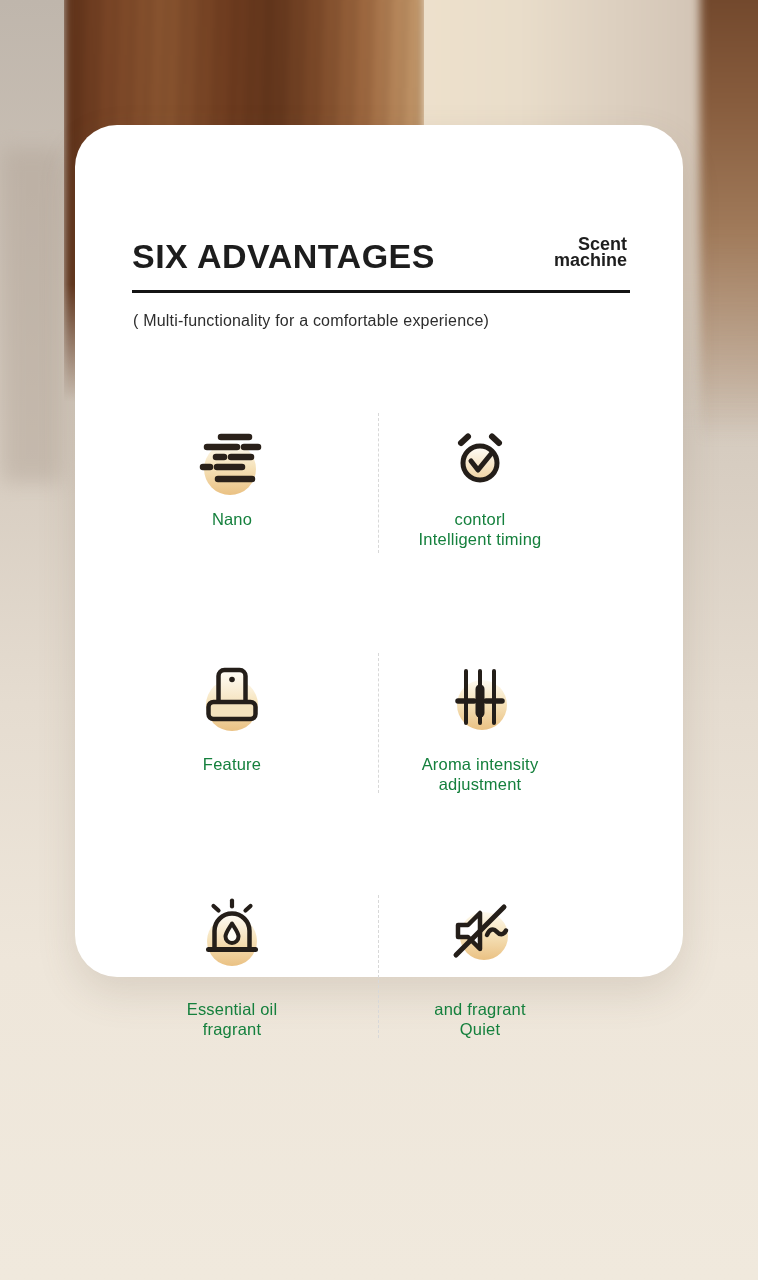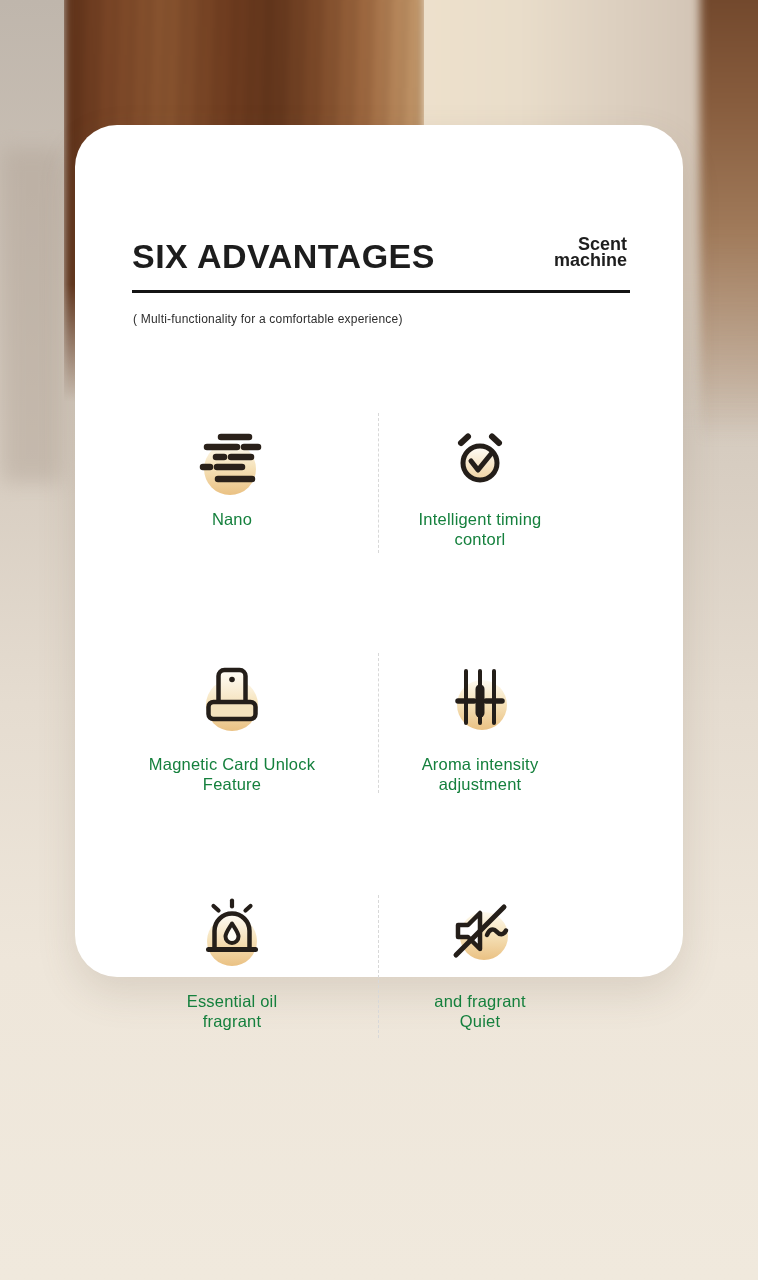"( Multi-functionality for a comfortable" .subtitle { font-size: 12px -> 16px }
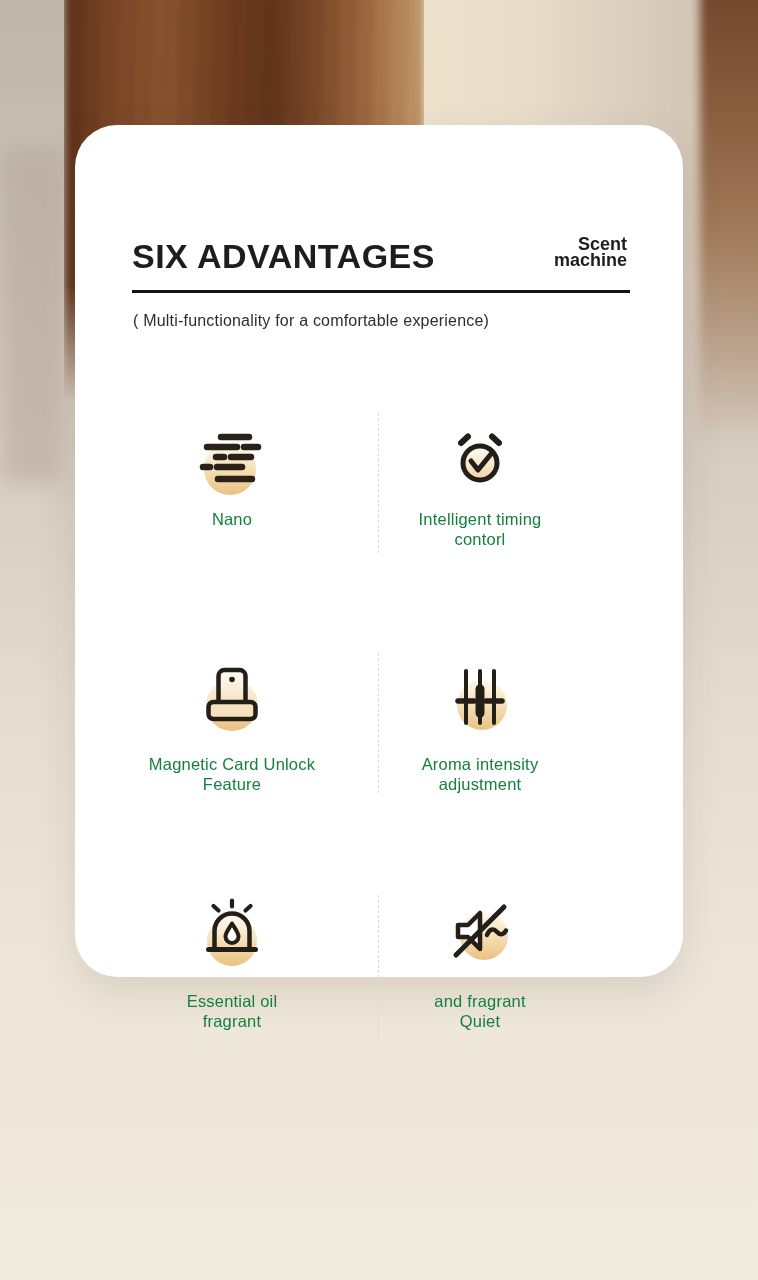"Intelligent timing" span { order: before "contorl" -> after "contorl" }
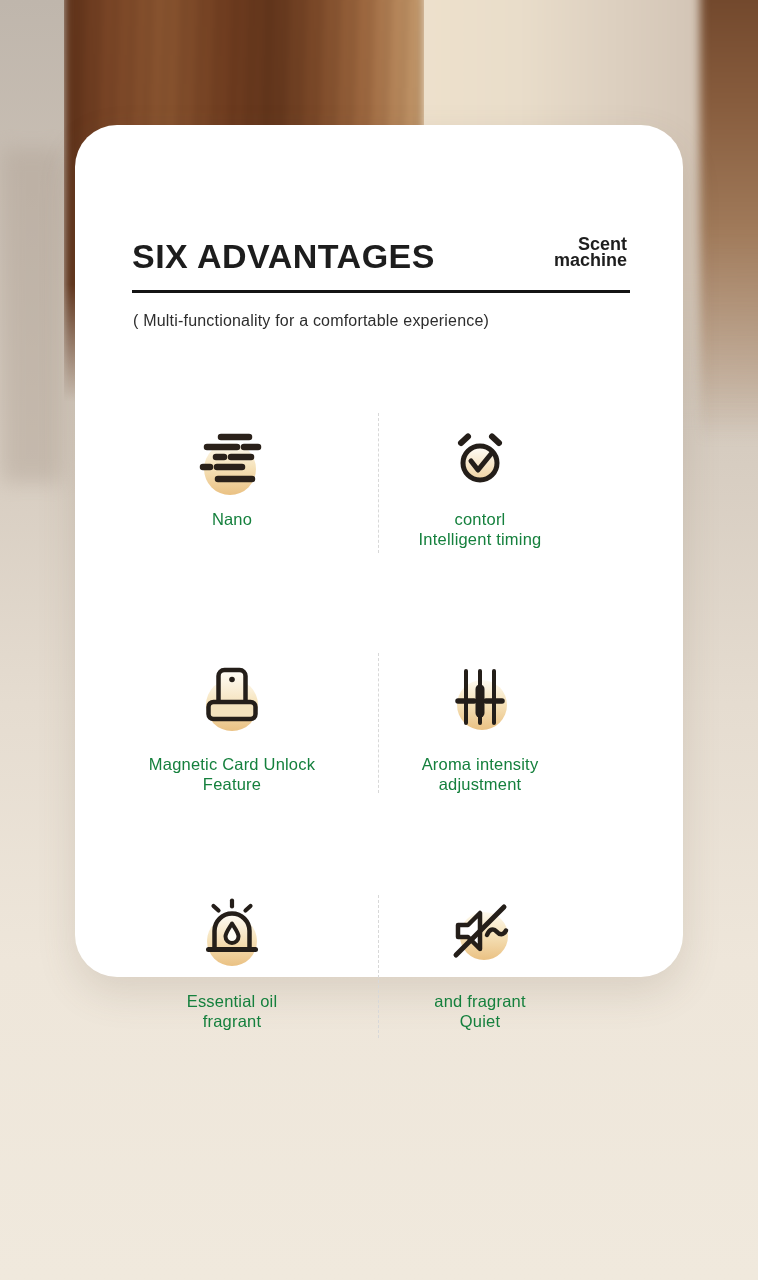"Magnetic Card Unlock" span { html: <span>Magnetic Card Unlock</span> -> none }
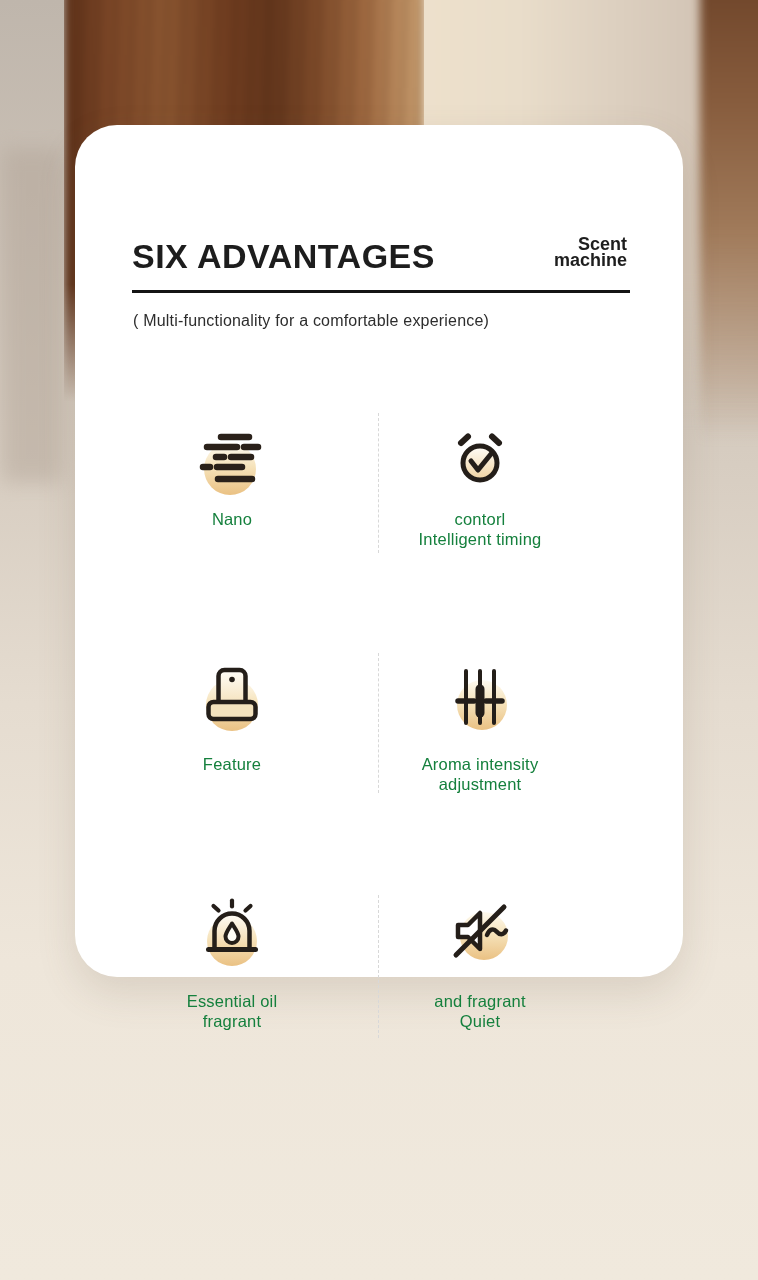"Essential oil" .r3 .label { margin-top: 28px -> 36px }
